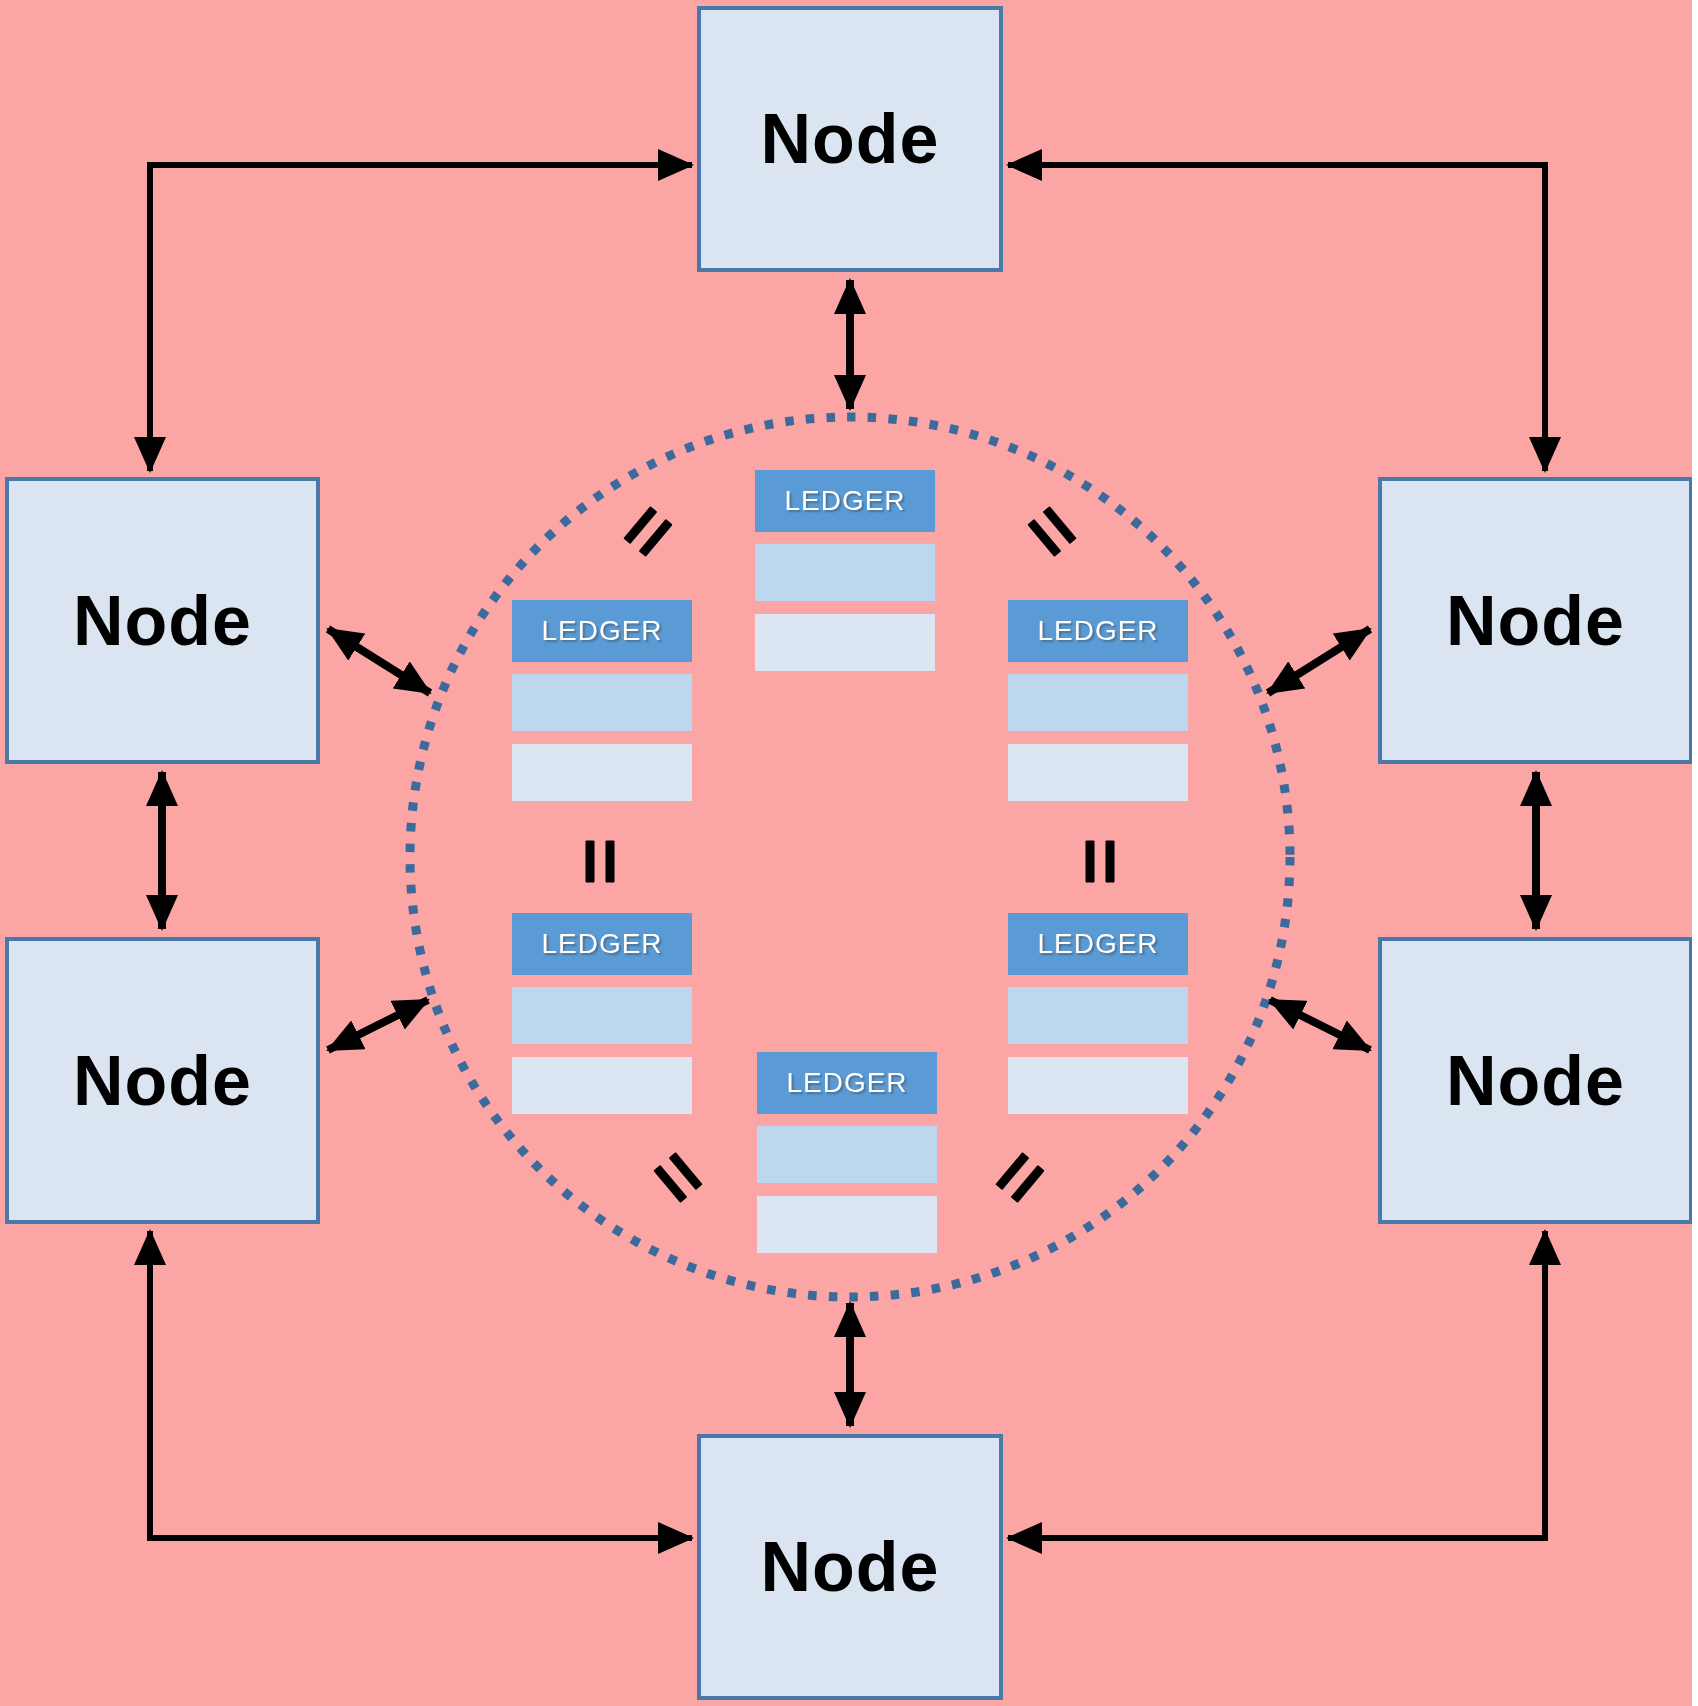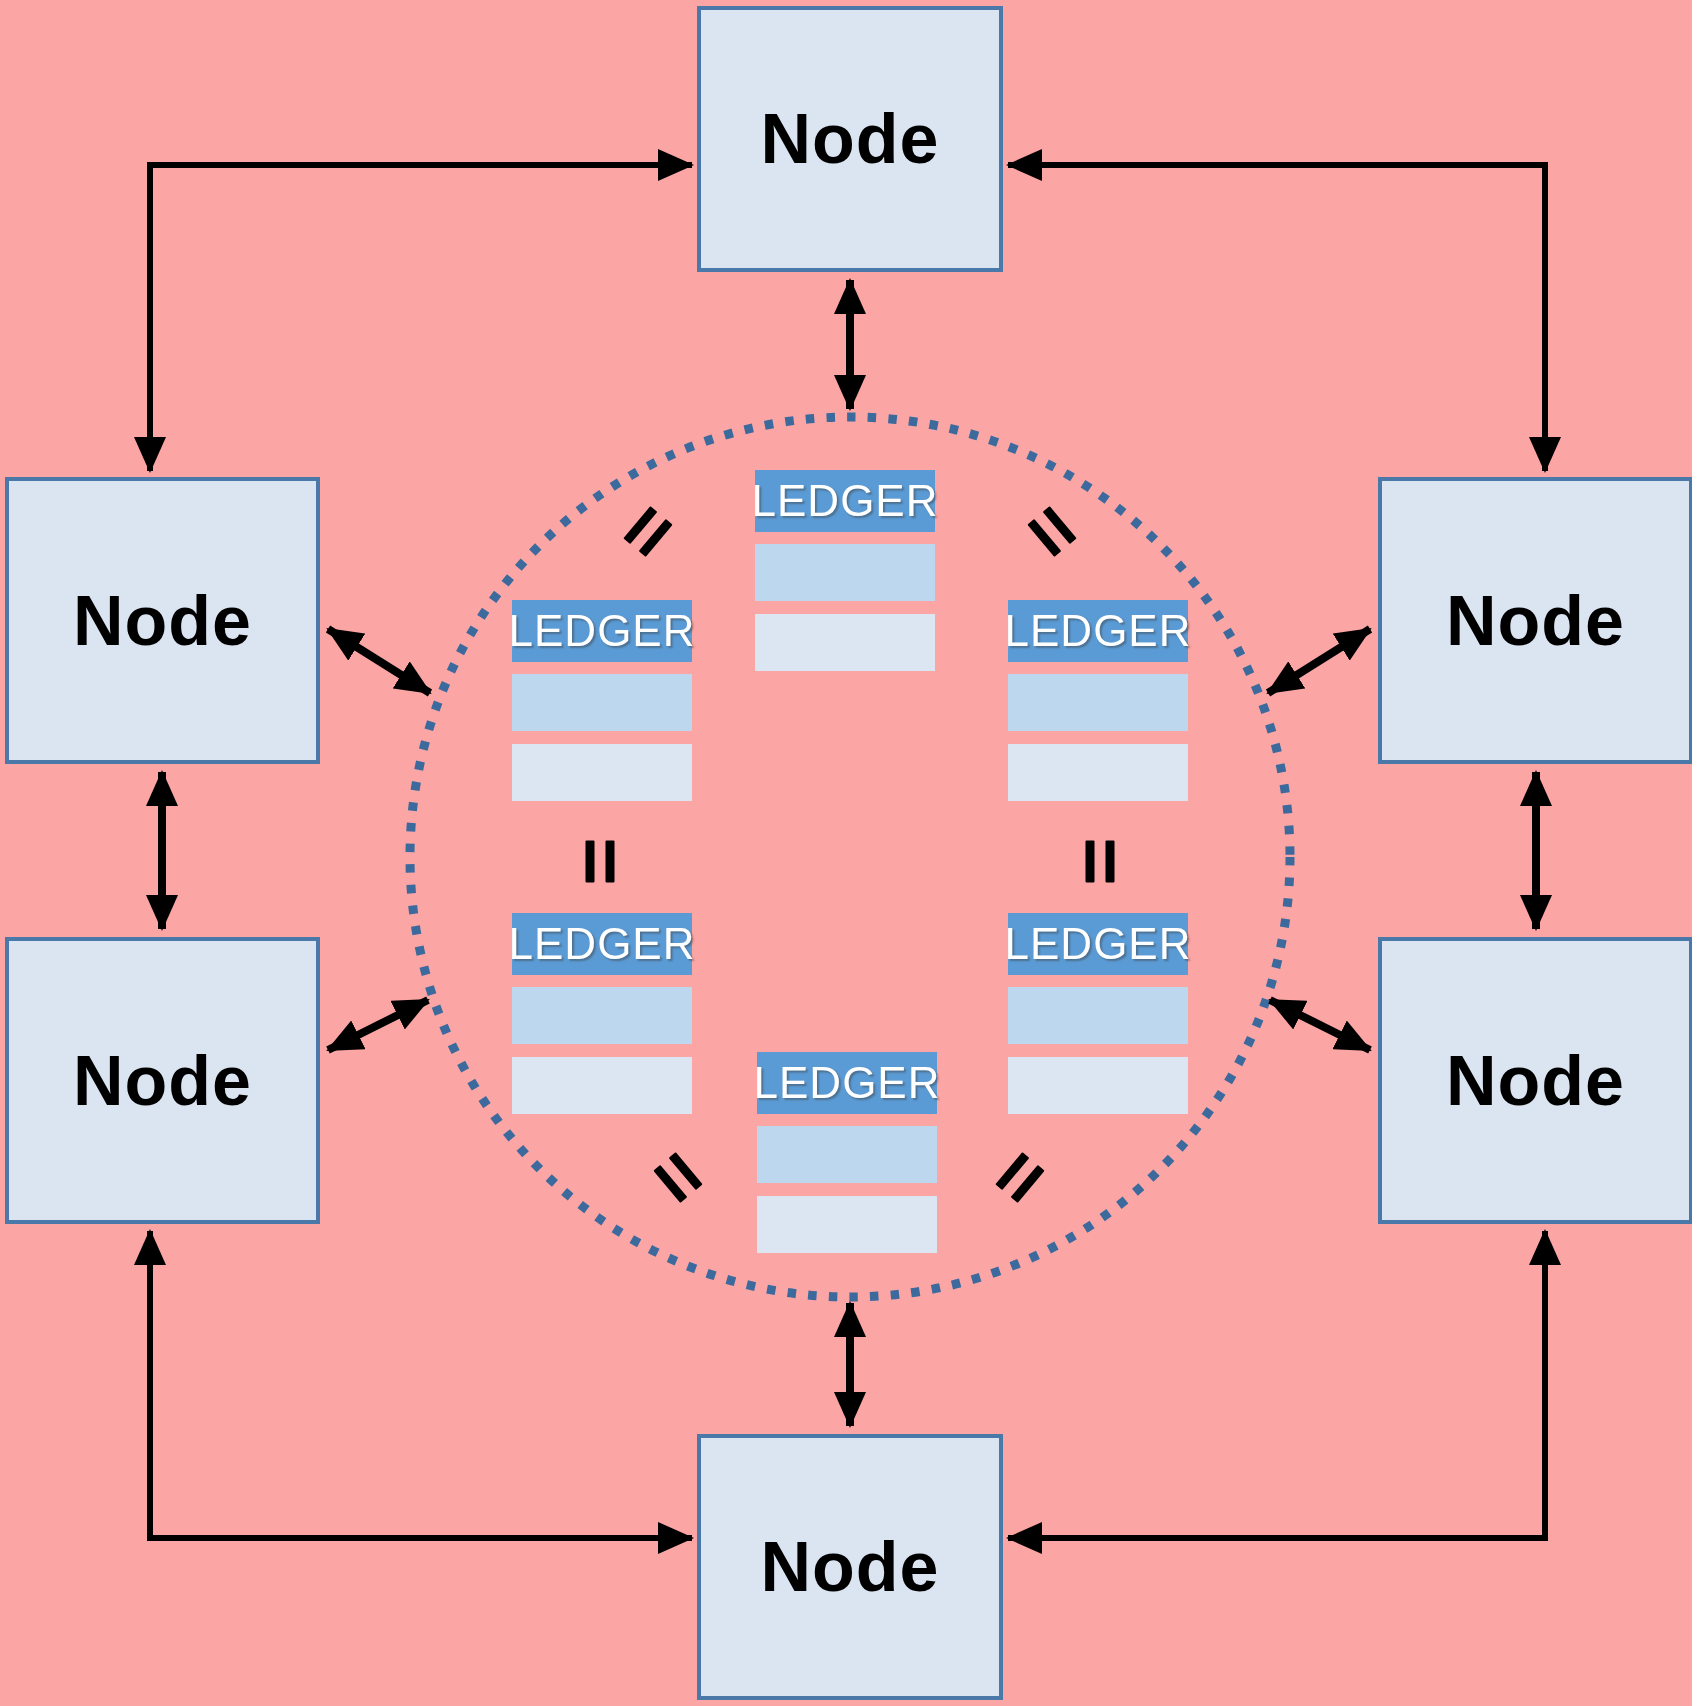"LEDGER" .ledger-title { font-size: 44px -> 28px }
